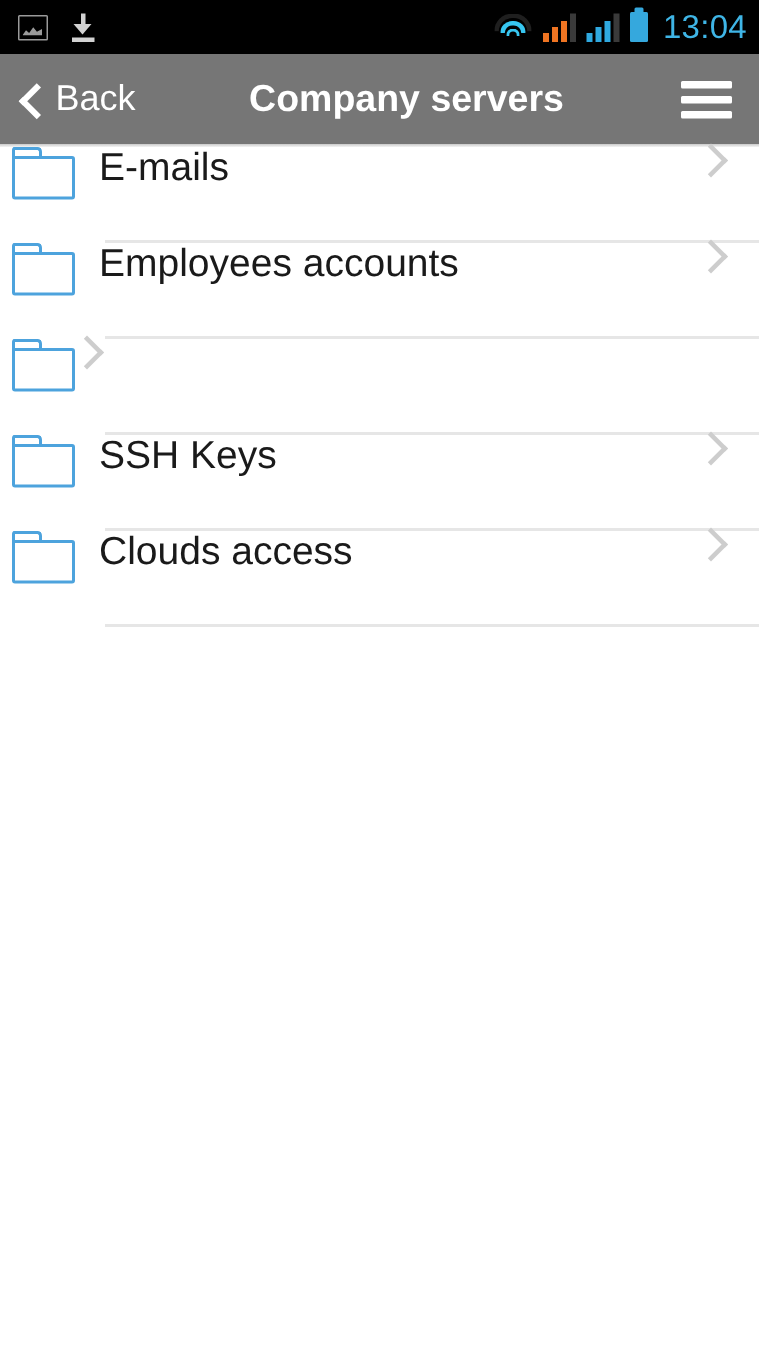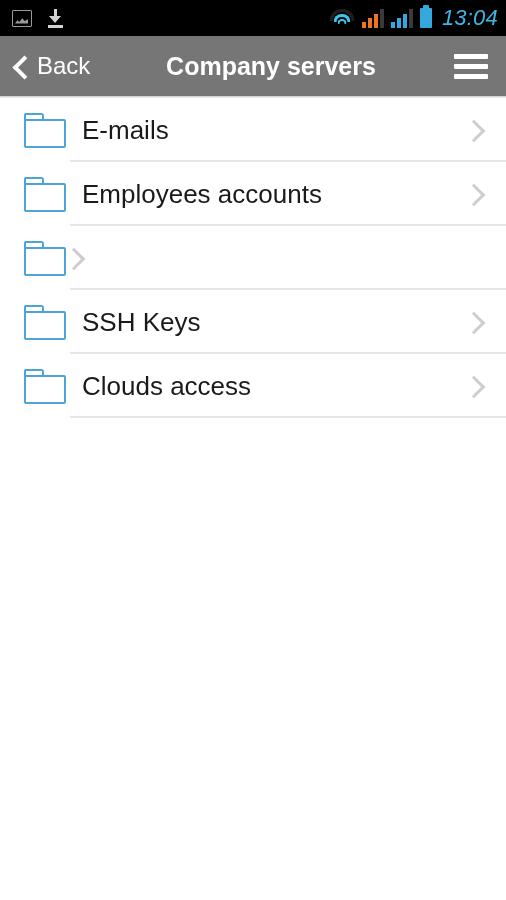"13:04" .status-clock { font-style: italic -> none }
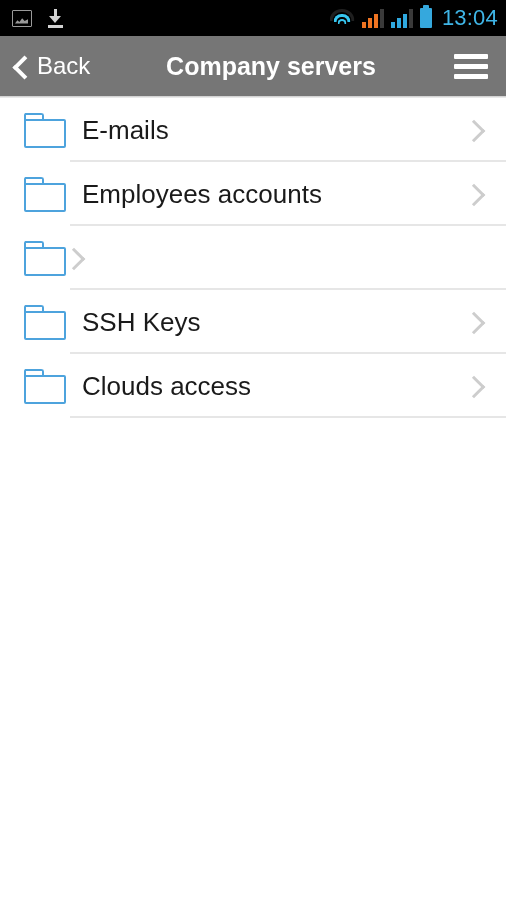"E-mails" .list-item { align-items: center -> flex-start; padding-left: 24px -> 8px }
